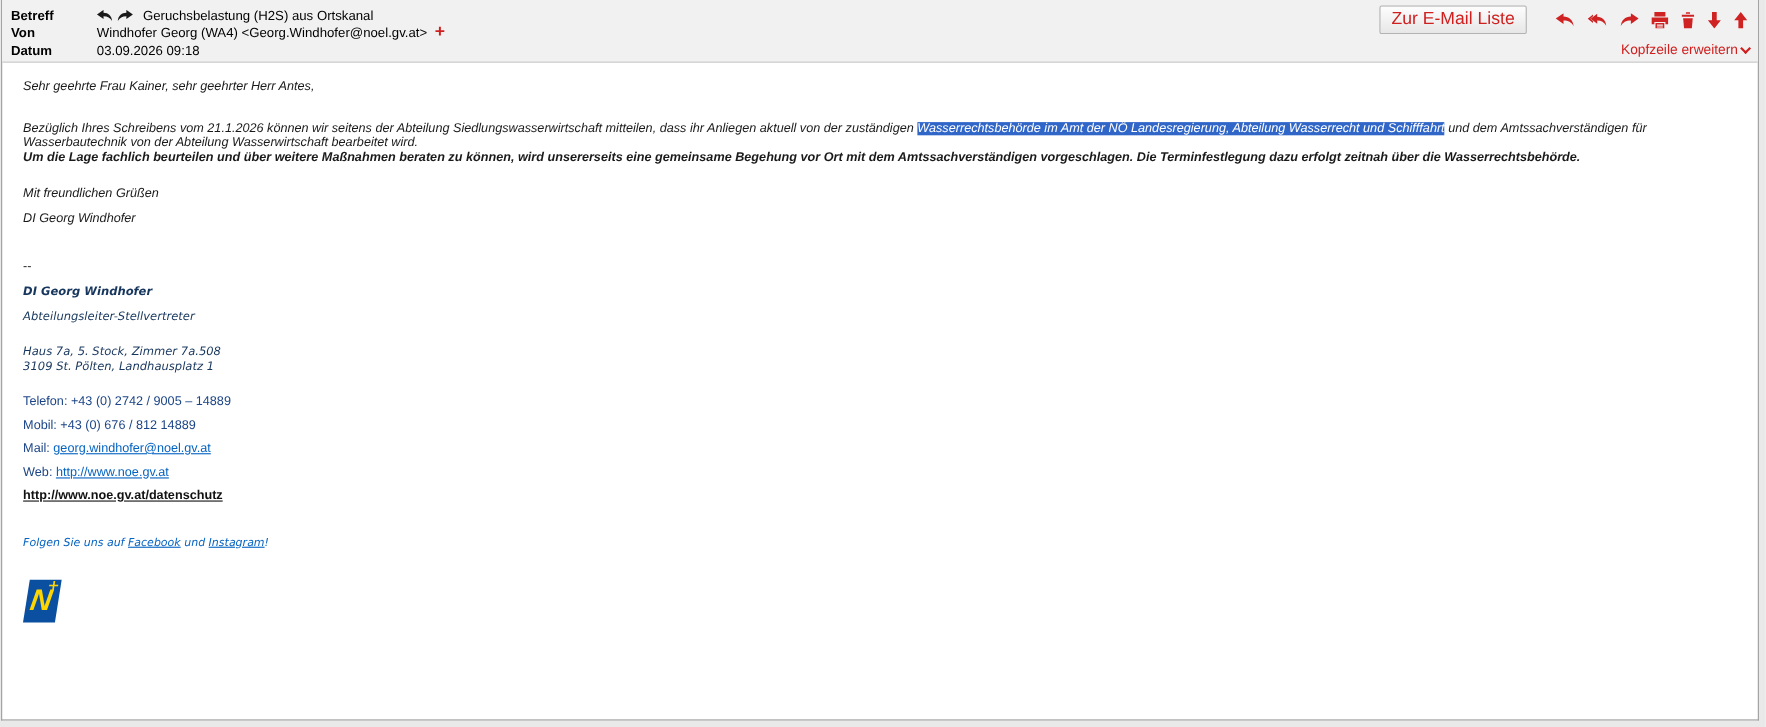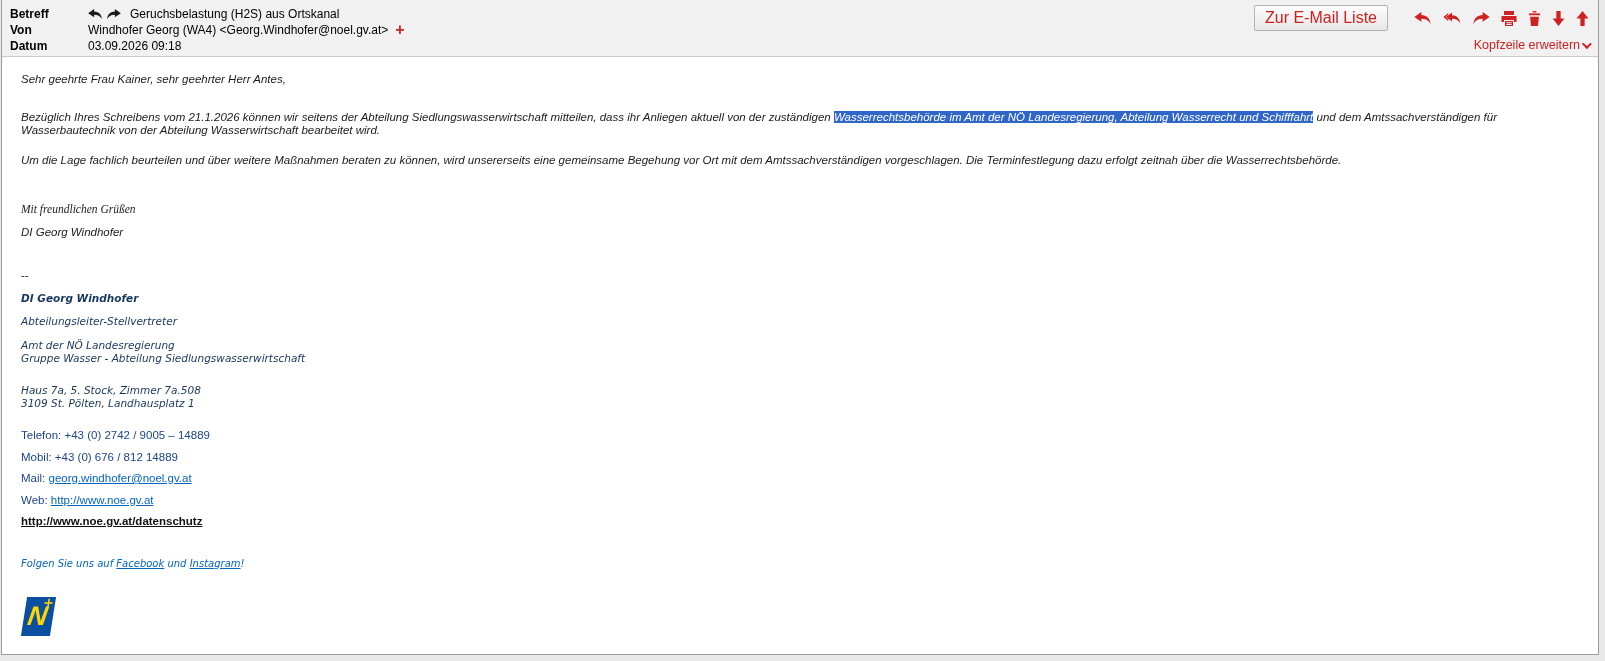"Um die Lage fachlich beurteilen" .p2 { font-weight: none -> bold; margin-top: 17px -> 0 }
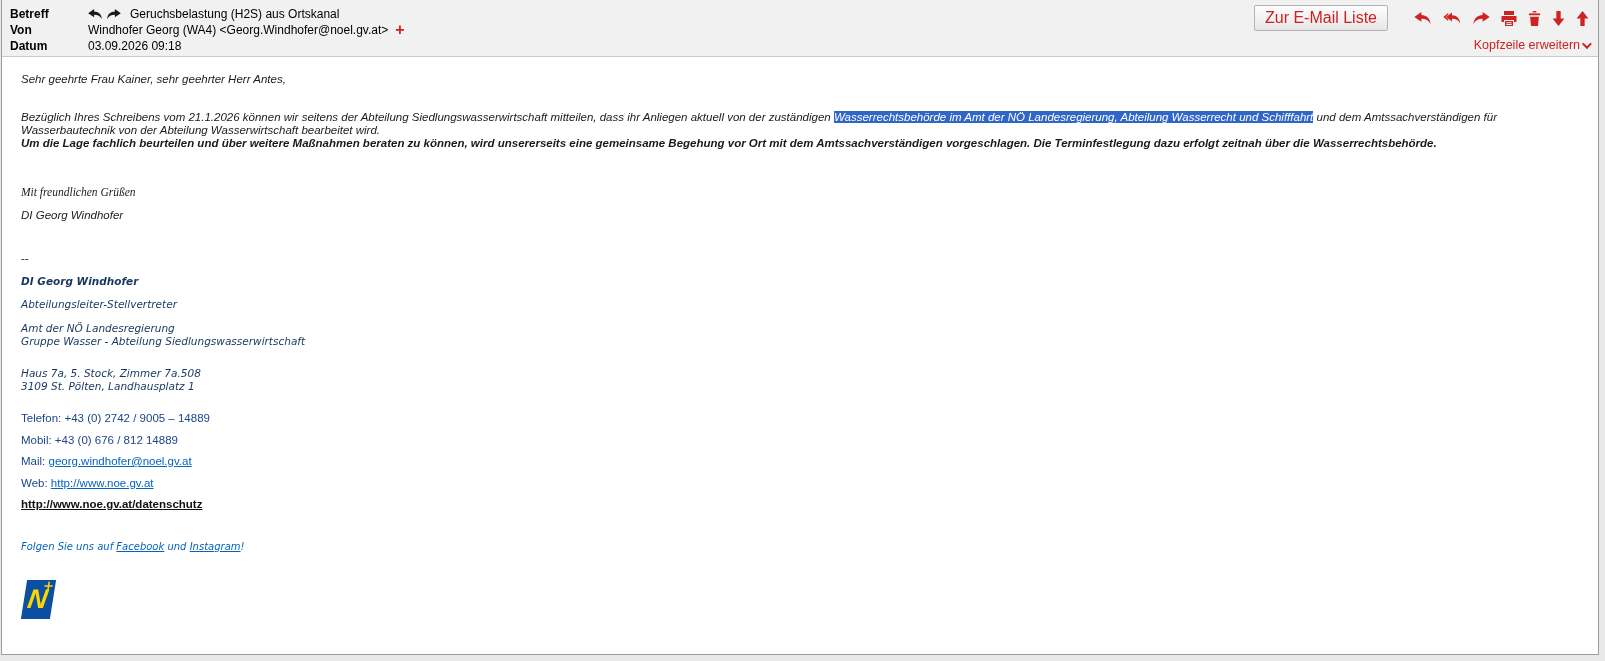"Mit freundlichen Grüßen" .closing { font-family: Liberation Serif, serif -> none; margin-top: 36px -> 20px }
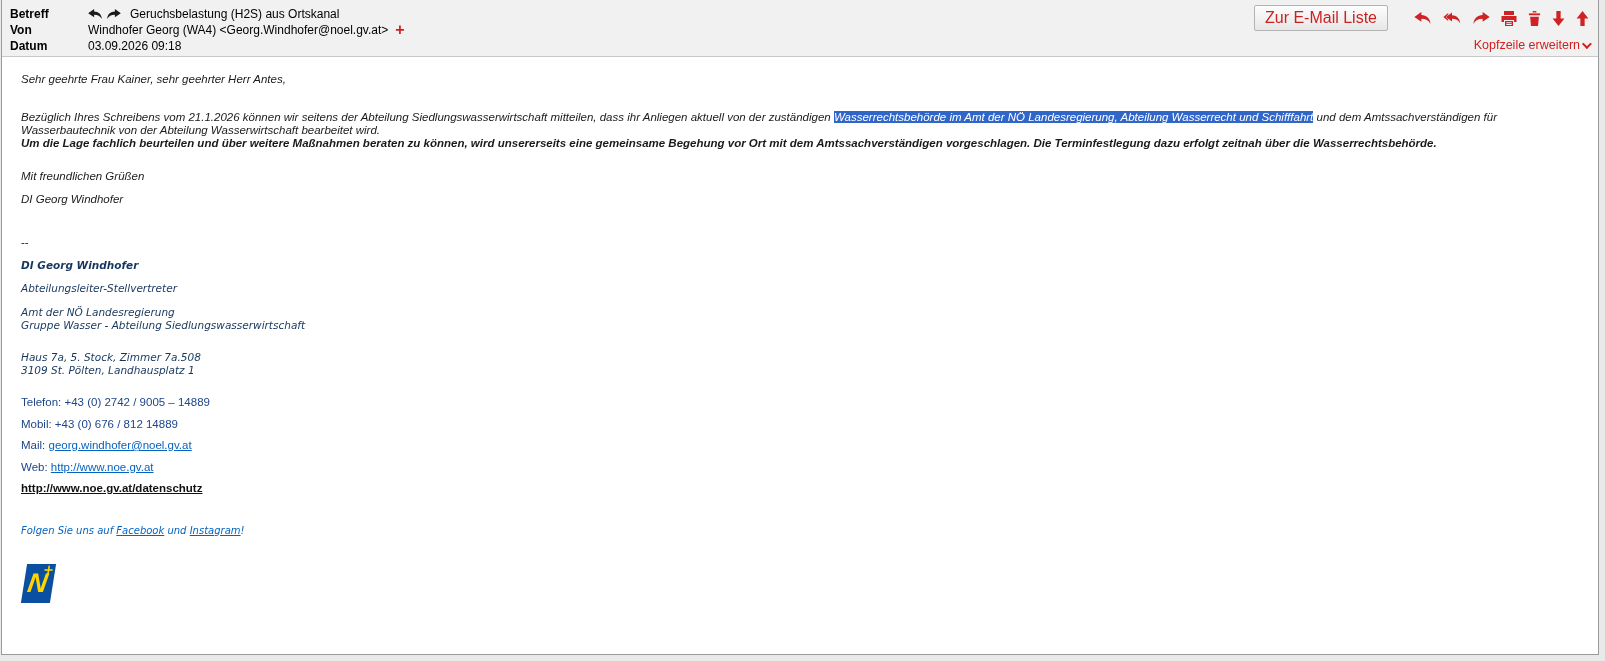"Amt der NÖ Landesregierung" div.sig-org { html: <div> <p>Amt der NÖ Landesregierung</p> <p>Gruppe Wasser - Abteilung Siedlungswasserwirtschaft</p> </div> -> none }
